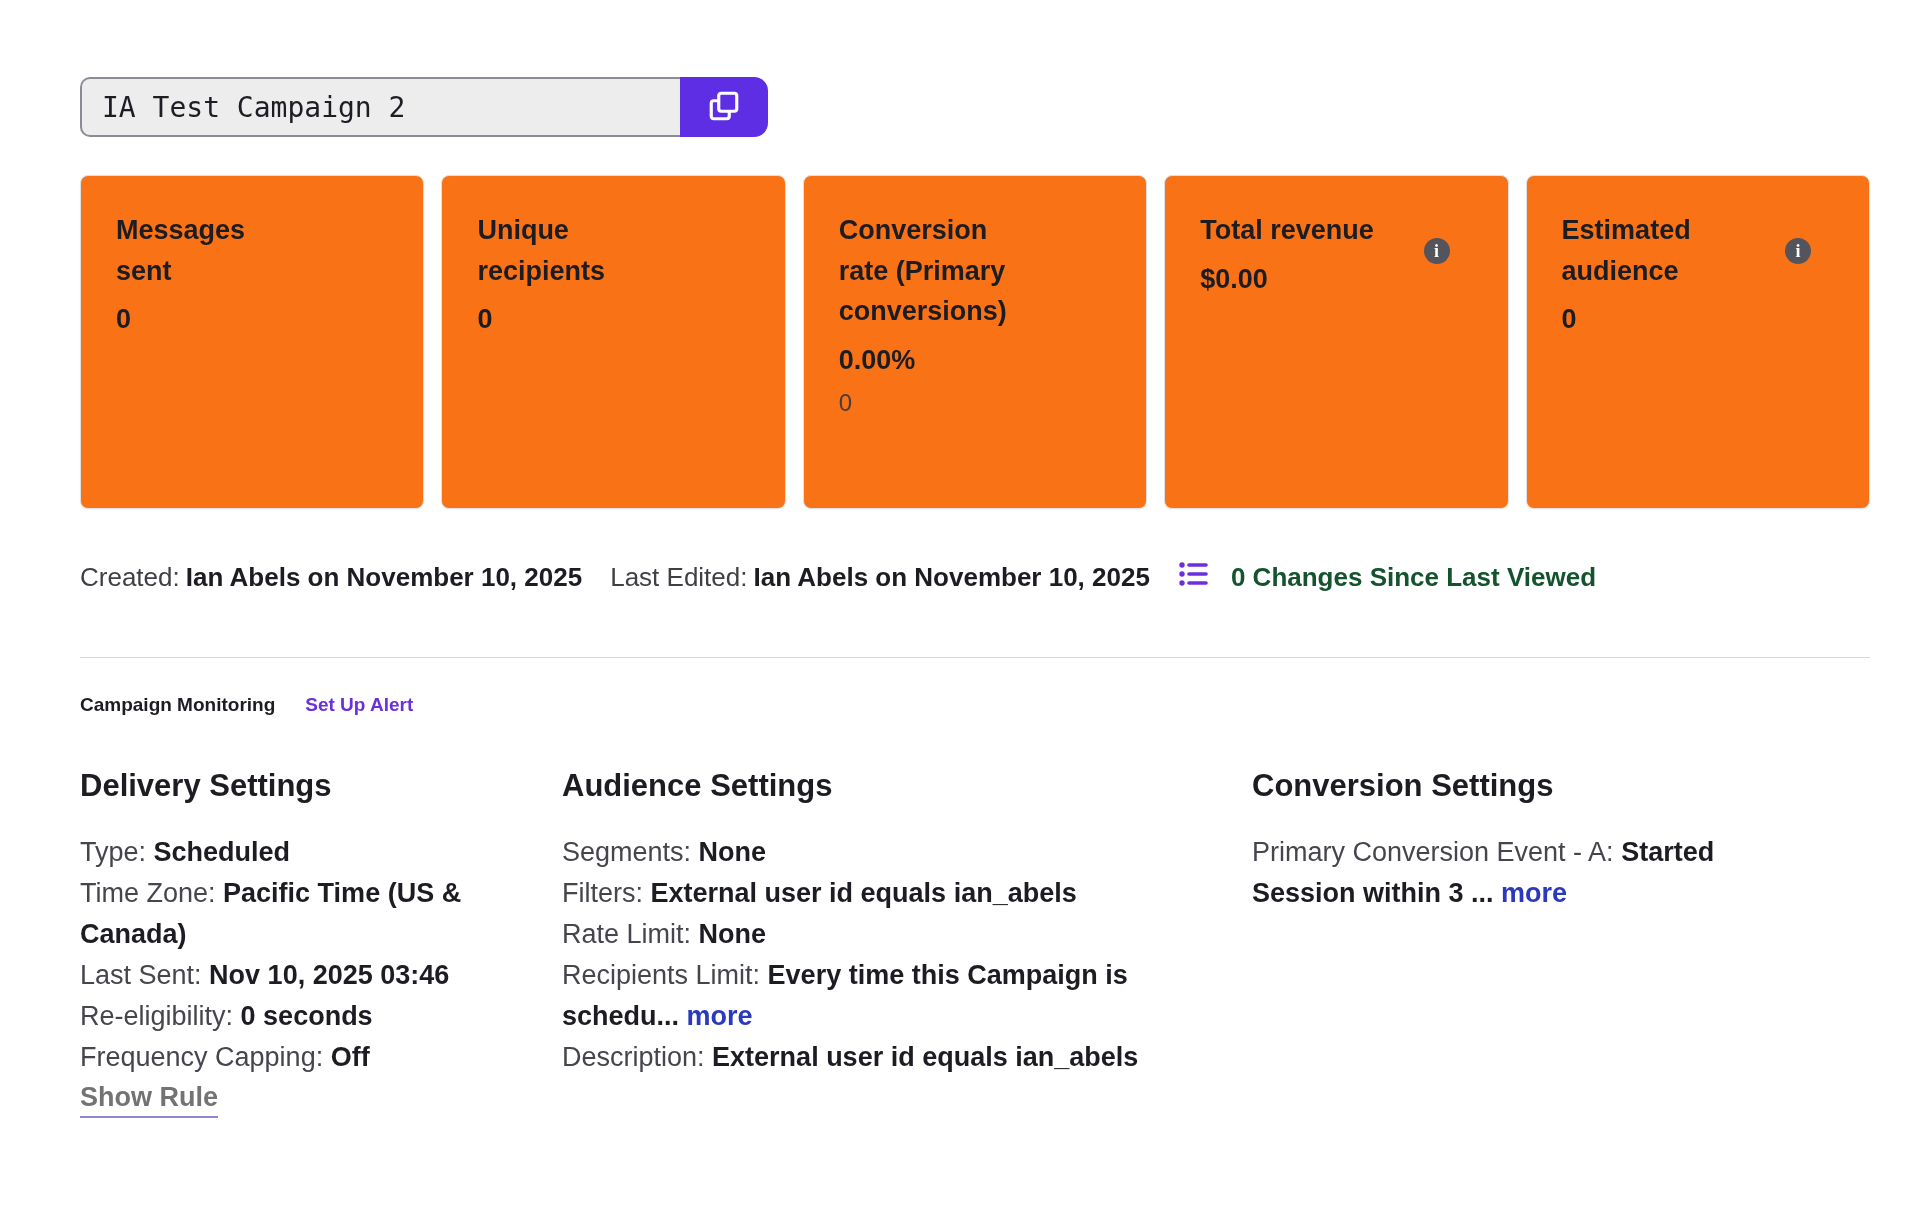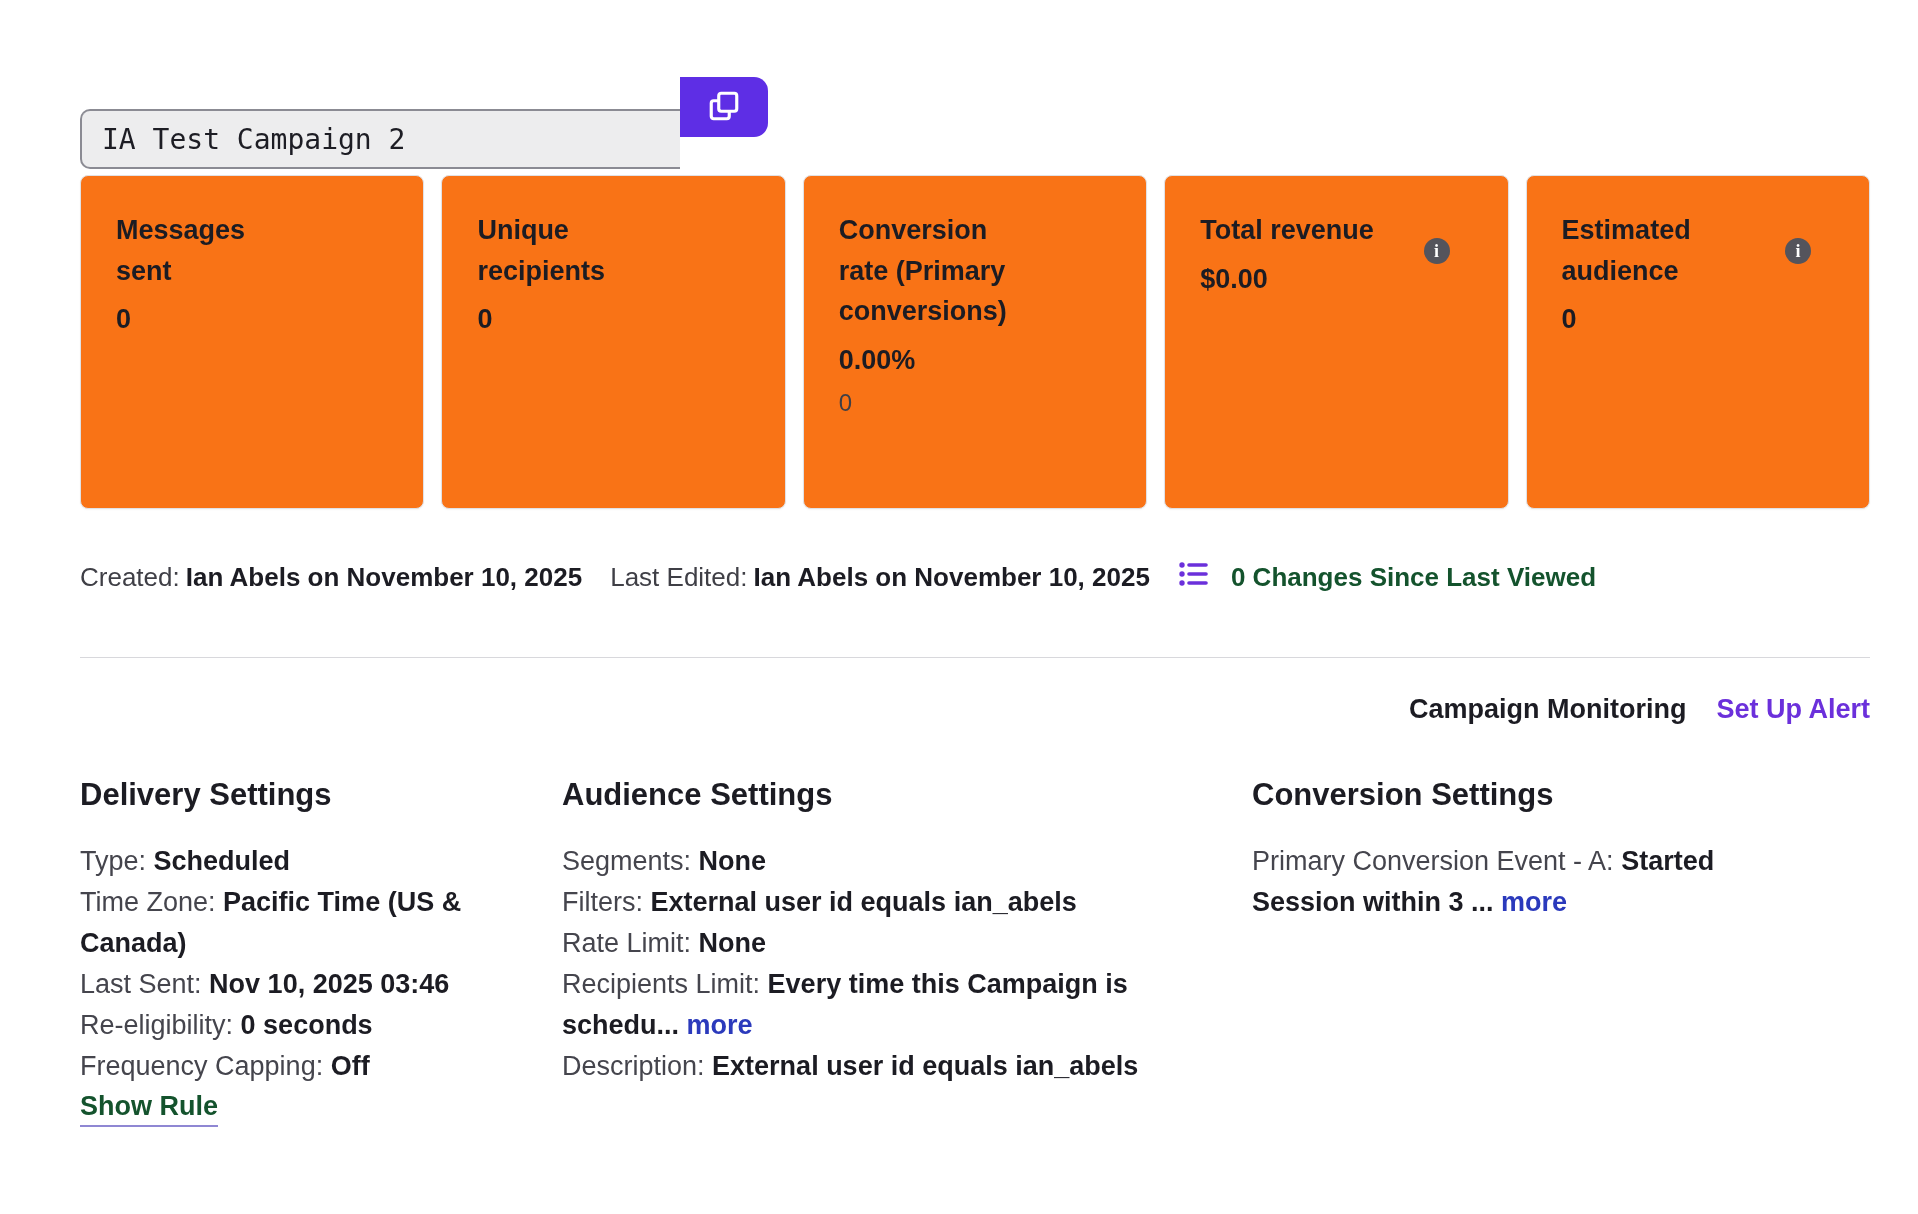"IA Test Campaign 2" .name-input { margin-top: 32px -> none }
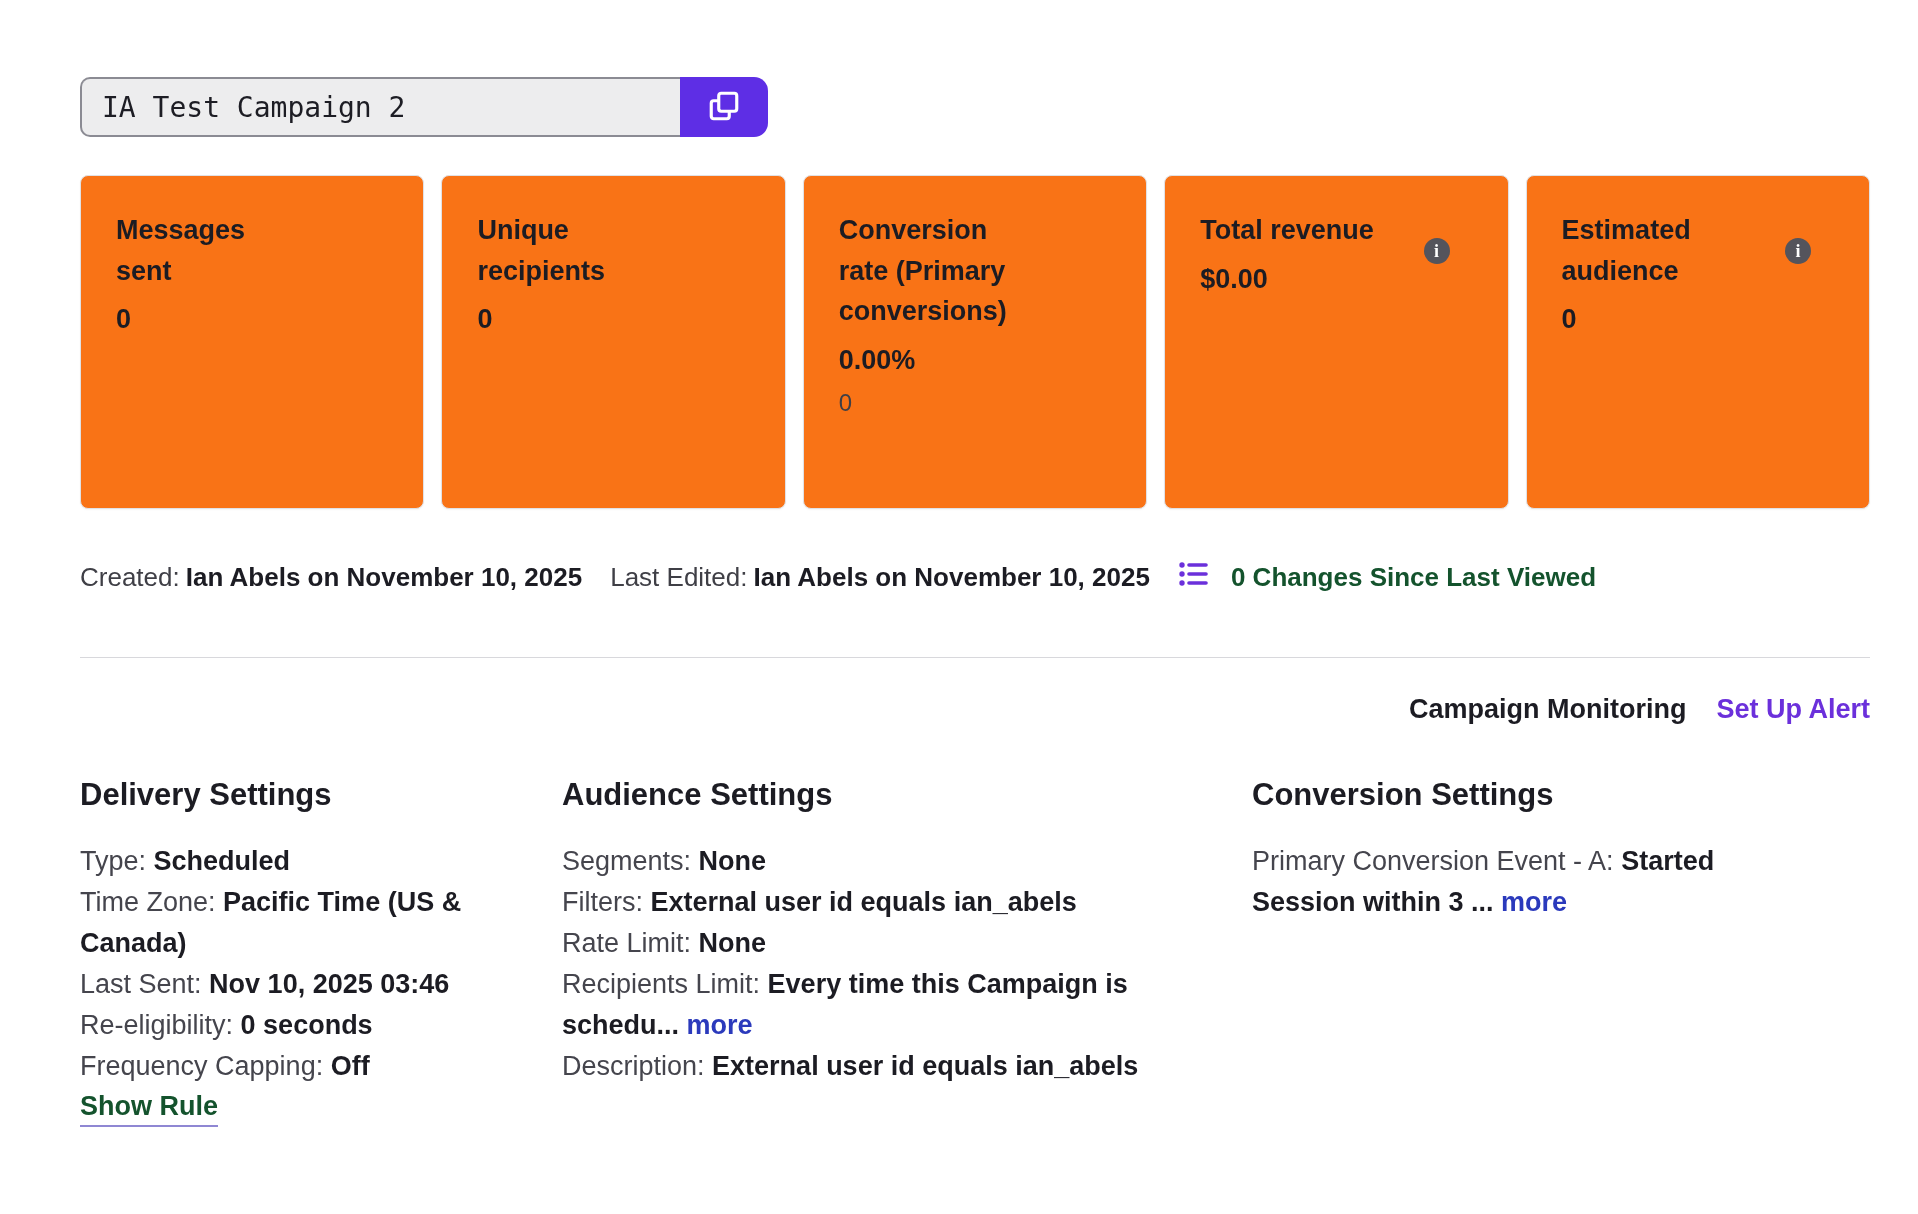"Campaign Monitoring" .monitoring { font-size: 27px -> 19px; justify-content: flex-end -> none }
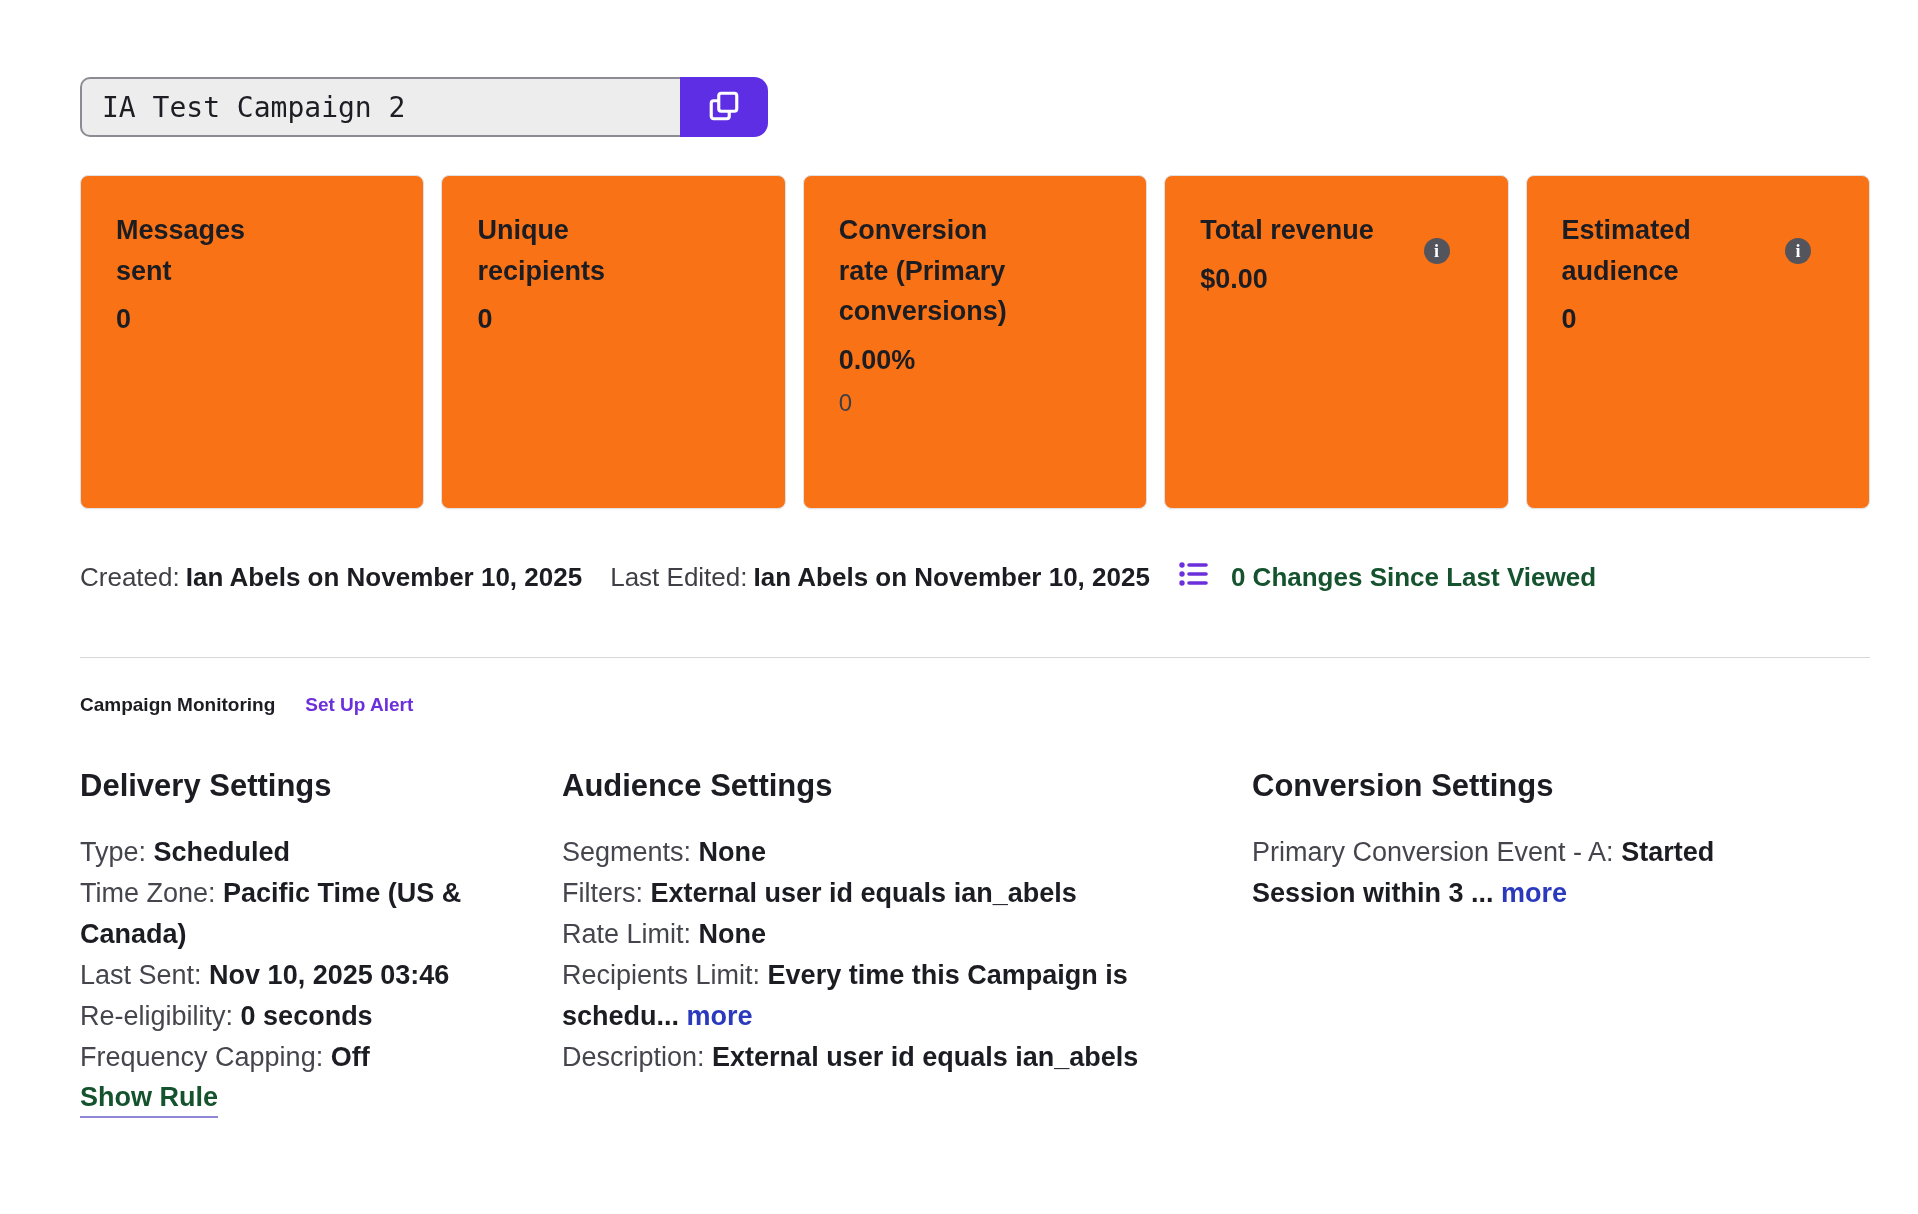"Show Rule" .show-rule { color: #14532d -> #737373 }
